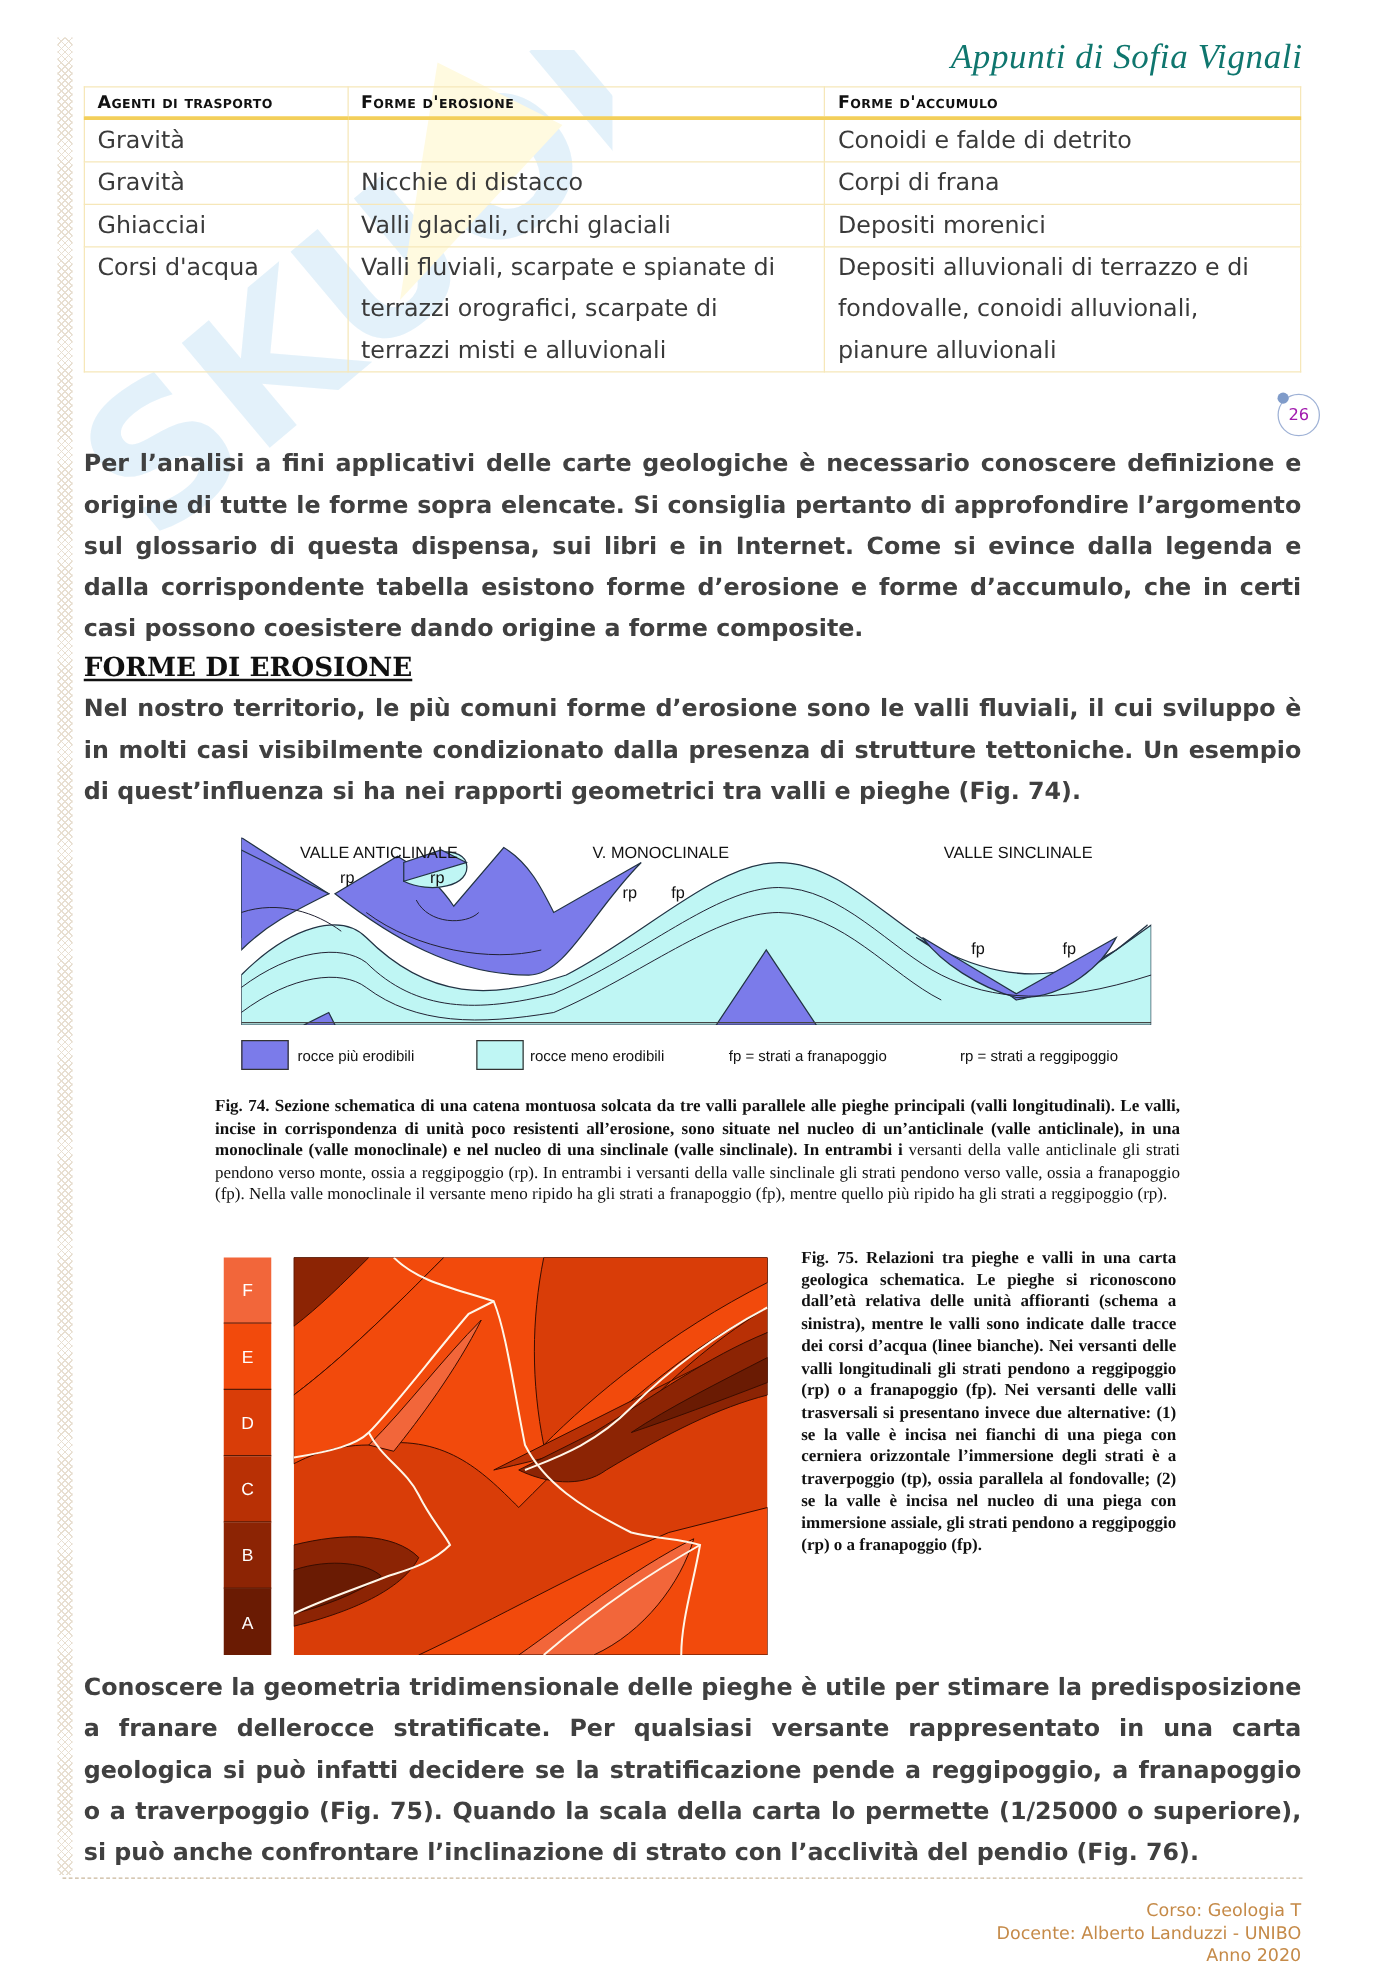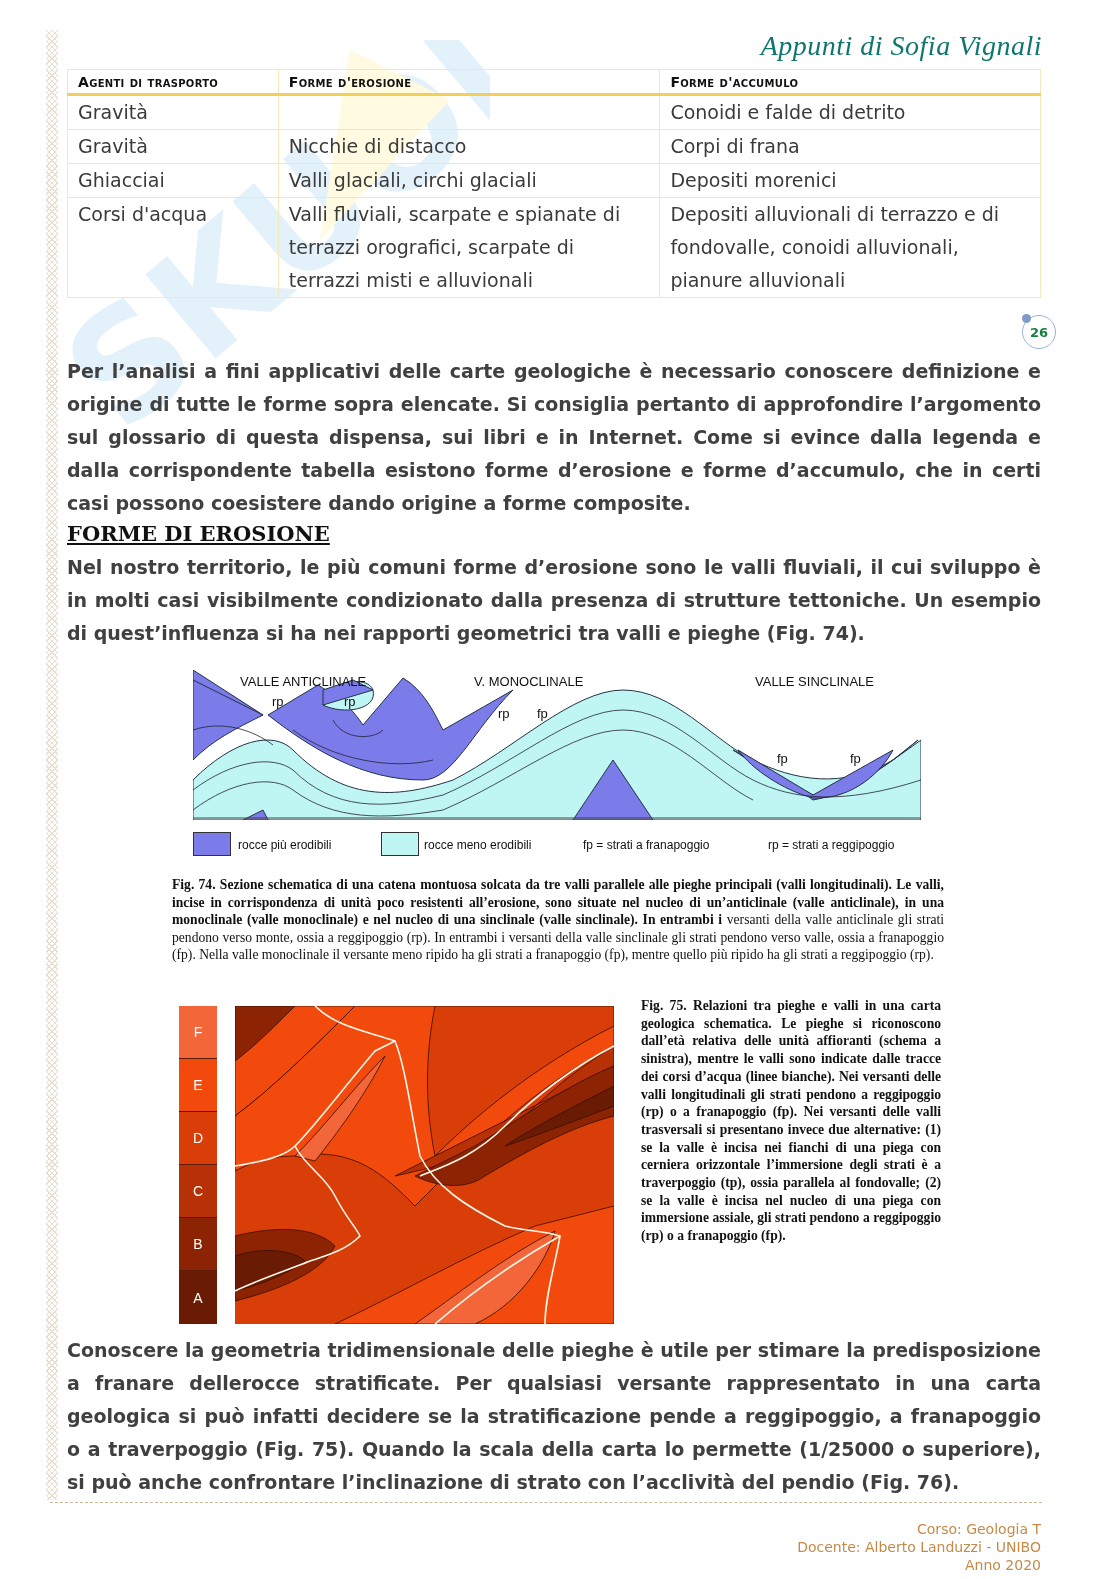"26" .page-badge { color: #15803d -> #a21caf; font-weight: bold -> normal }
